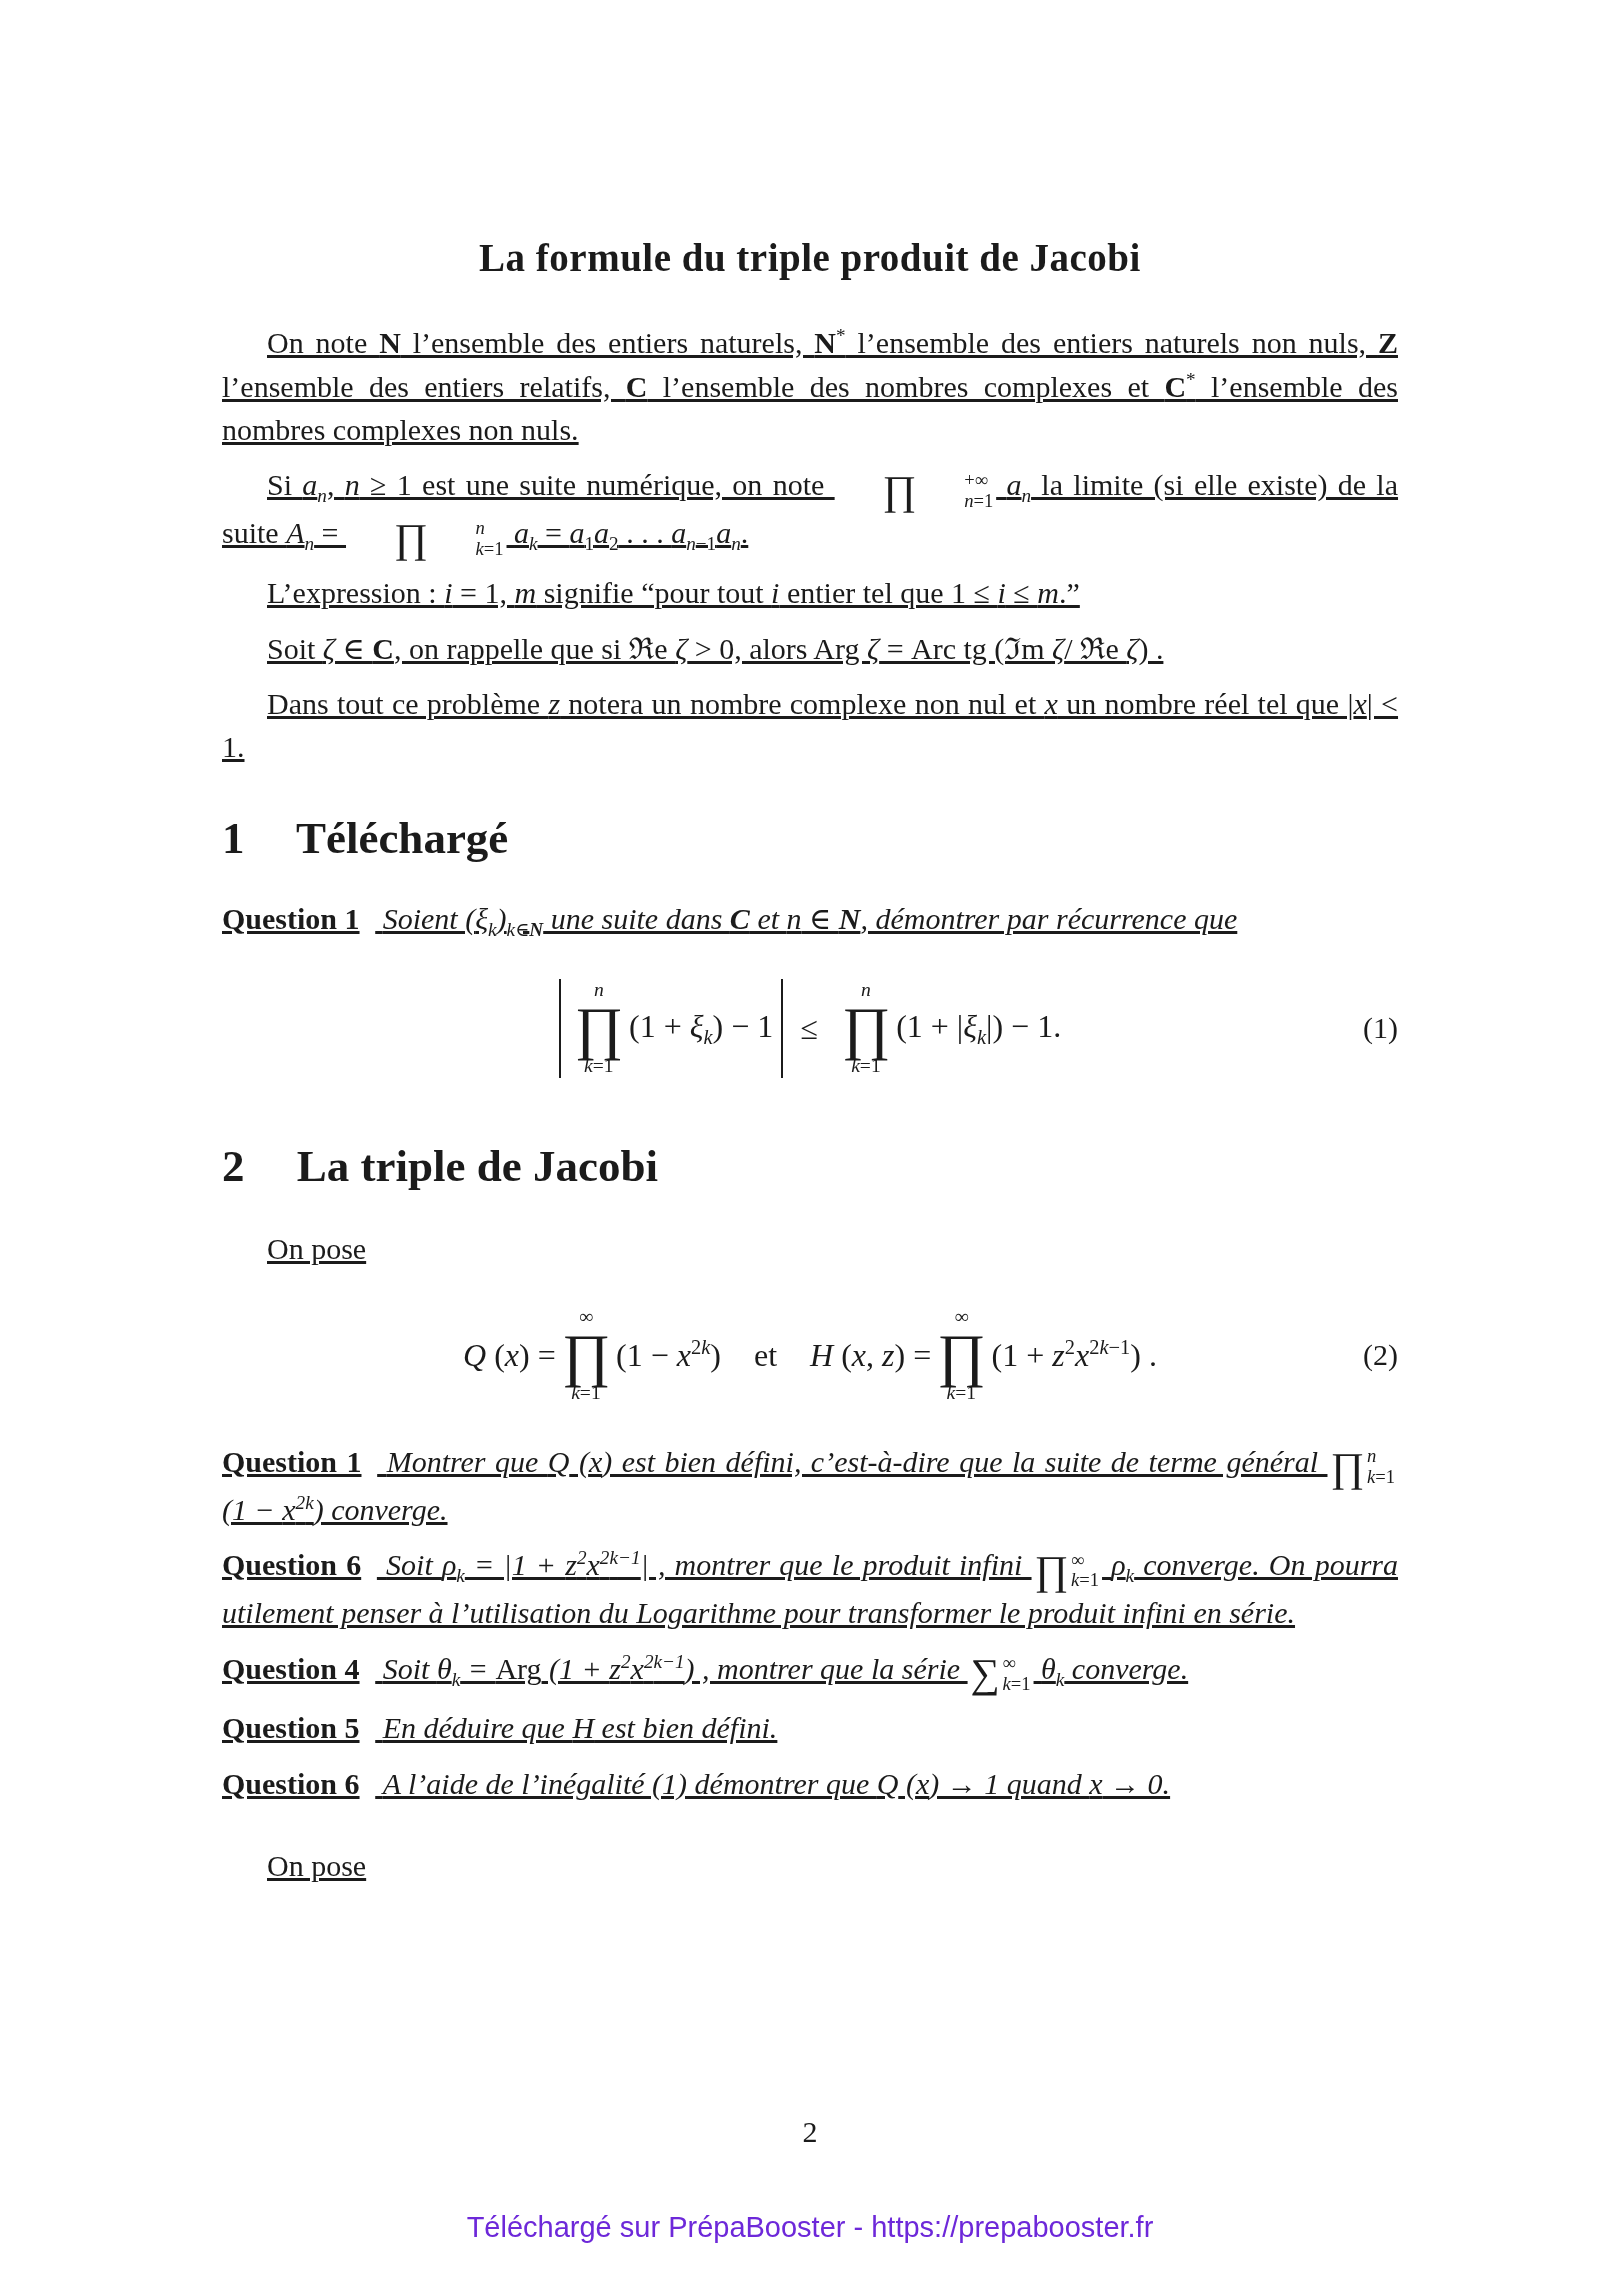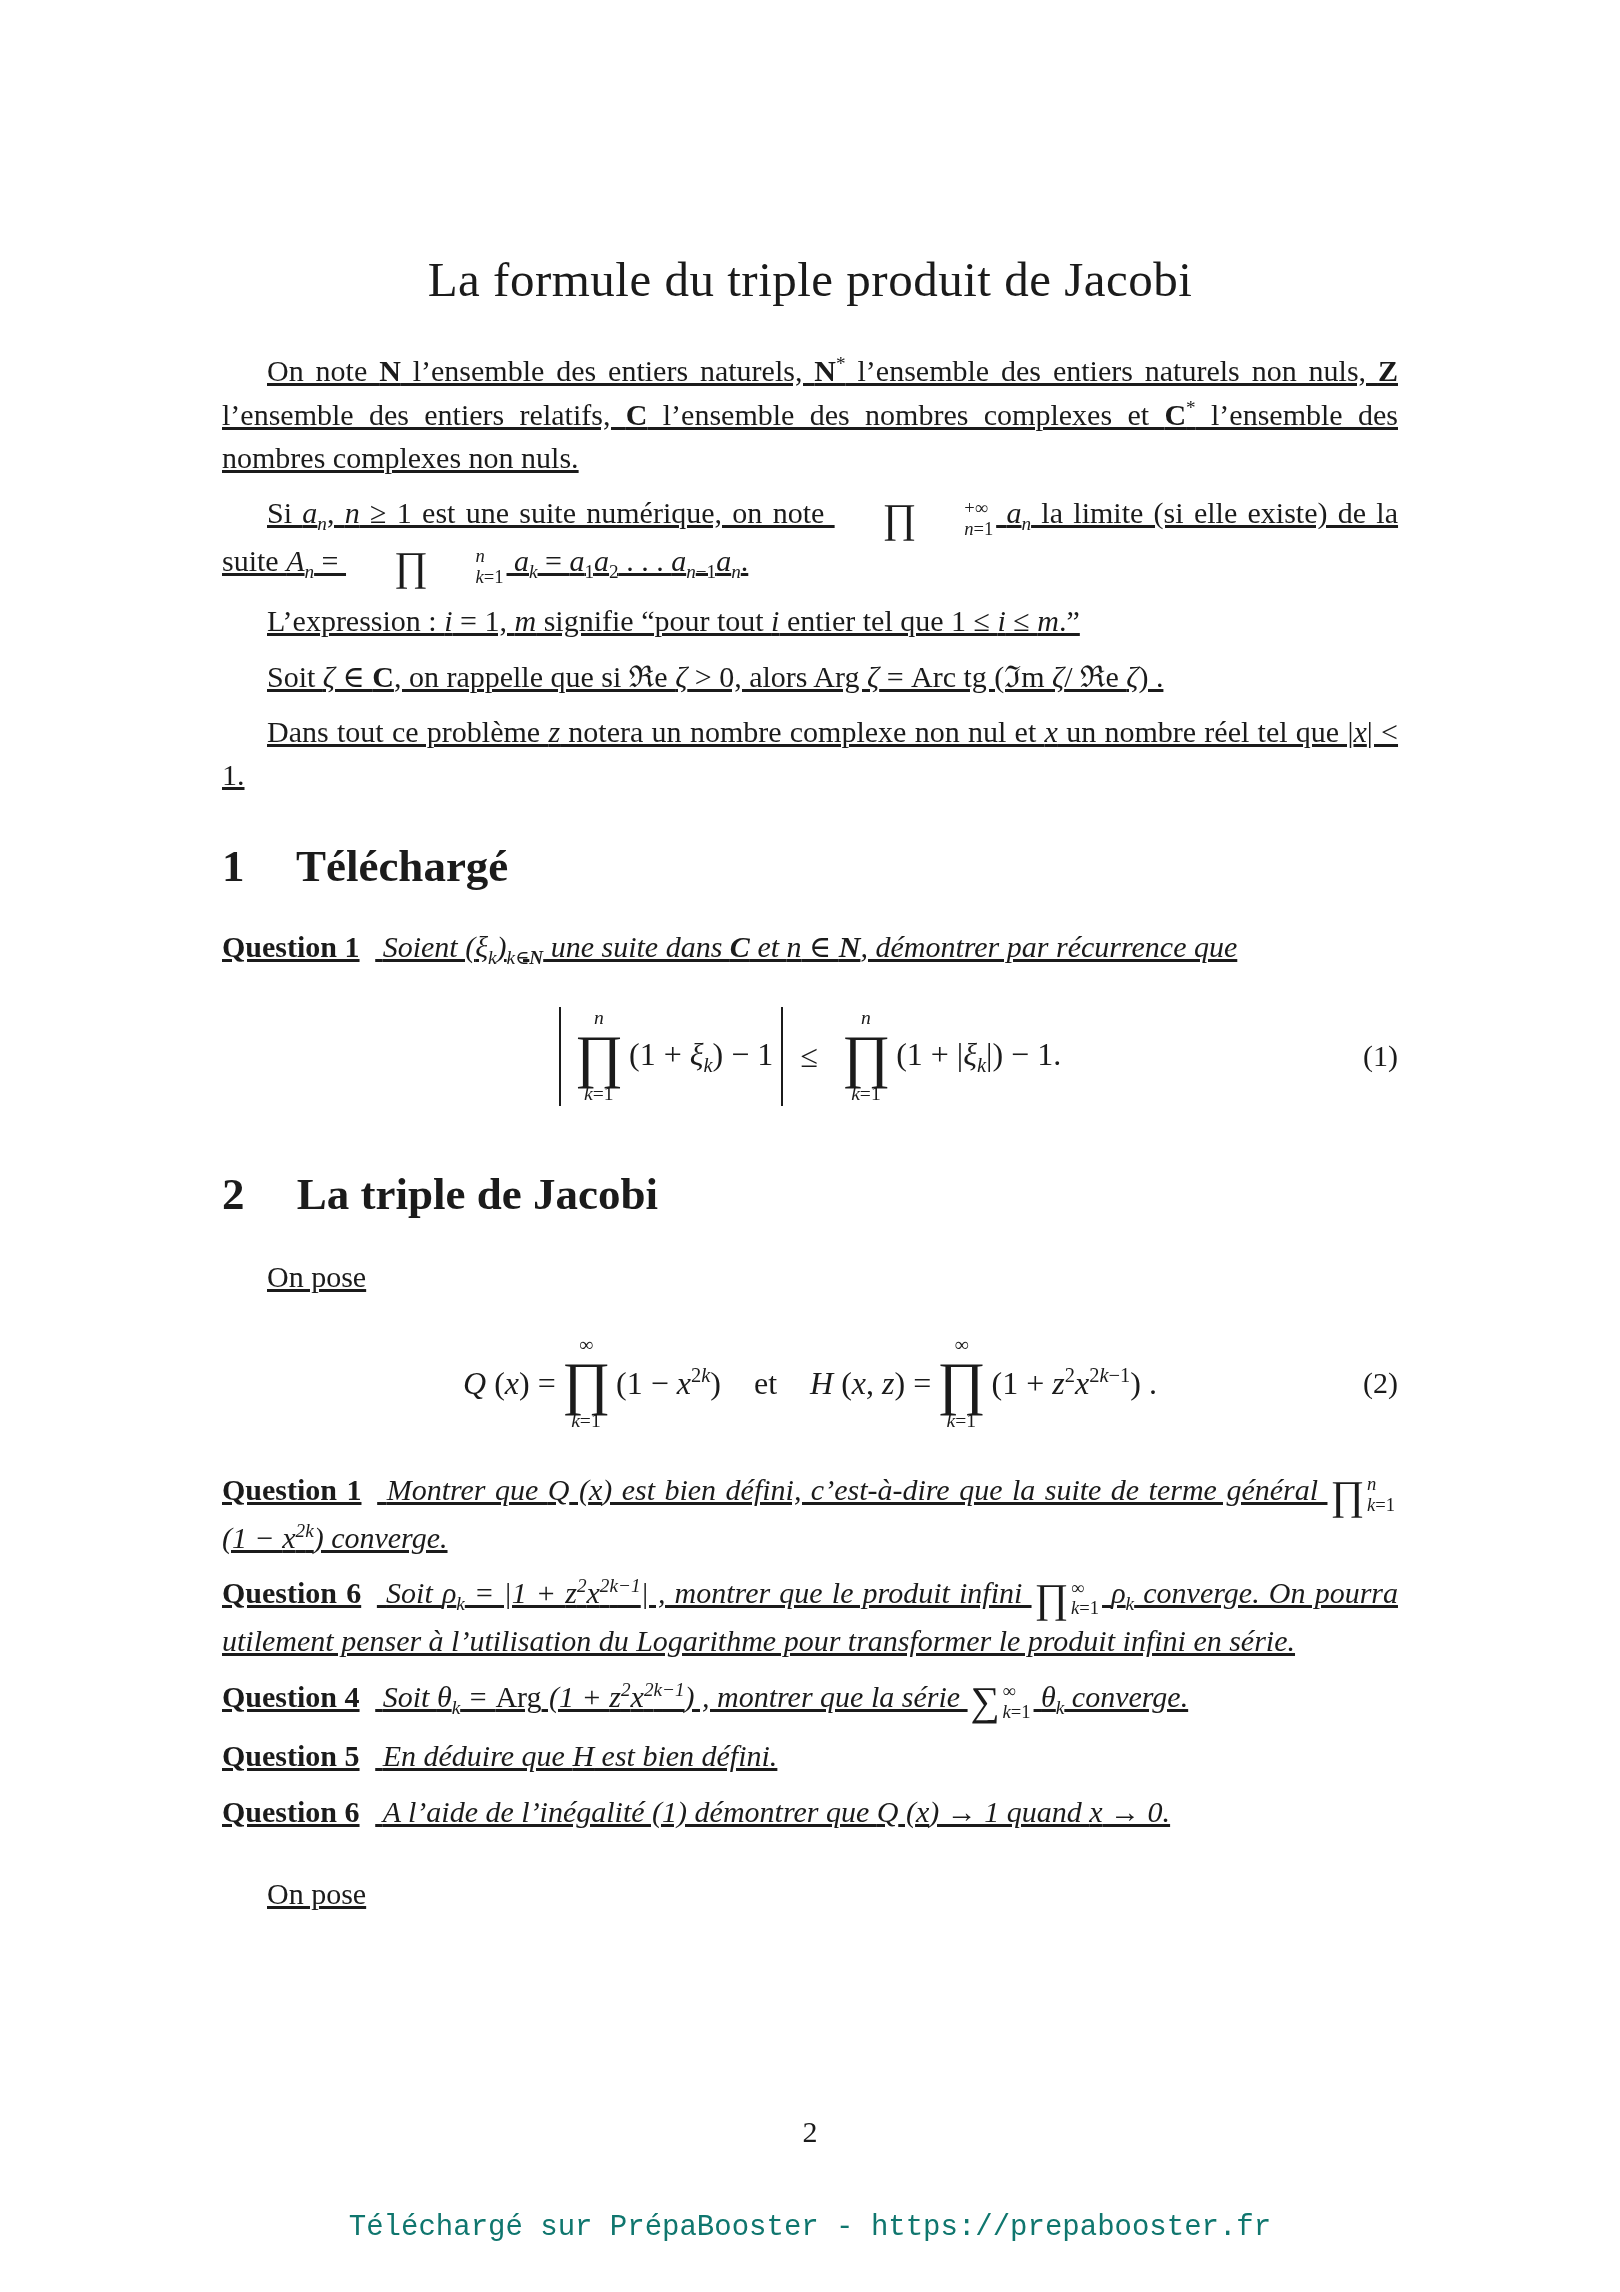"La formule du triple produit" .title { font-size: 49px -> 39px; font-weight: normal -> bold; margin: 16px 0 41px 0 -> 0 0 41px 0 }
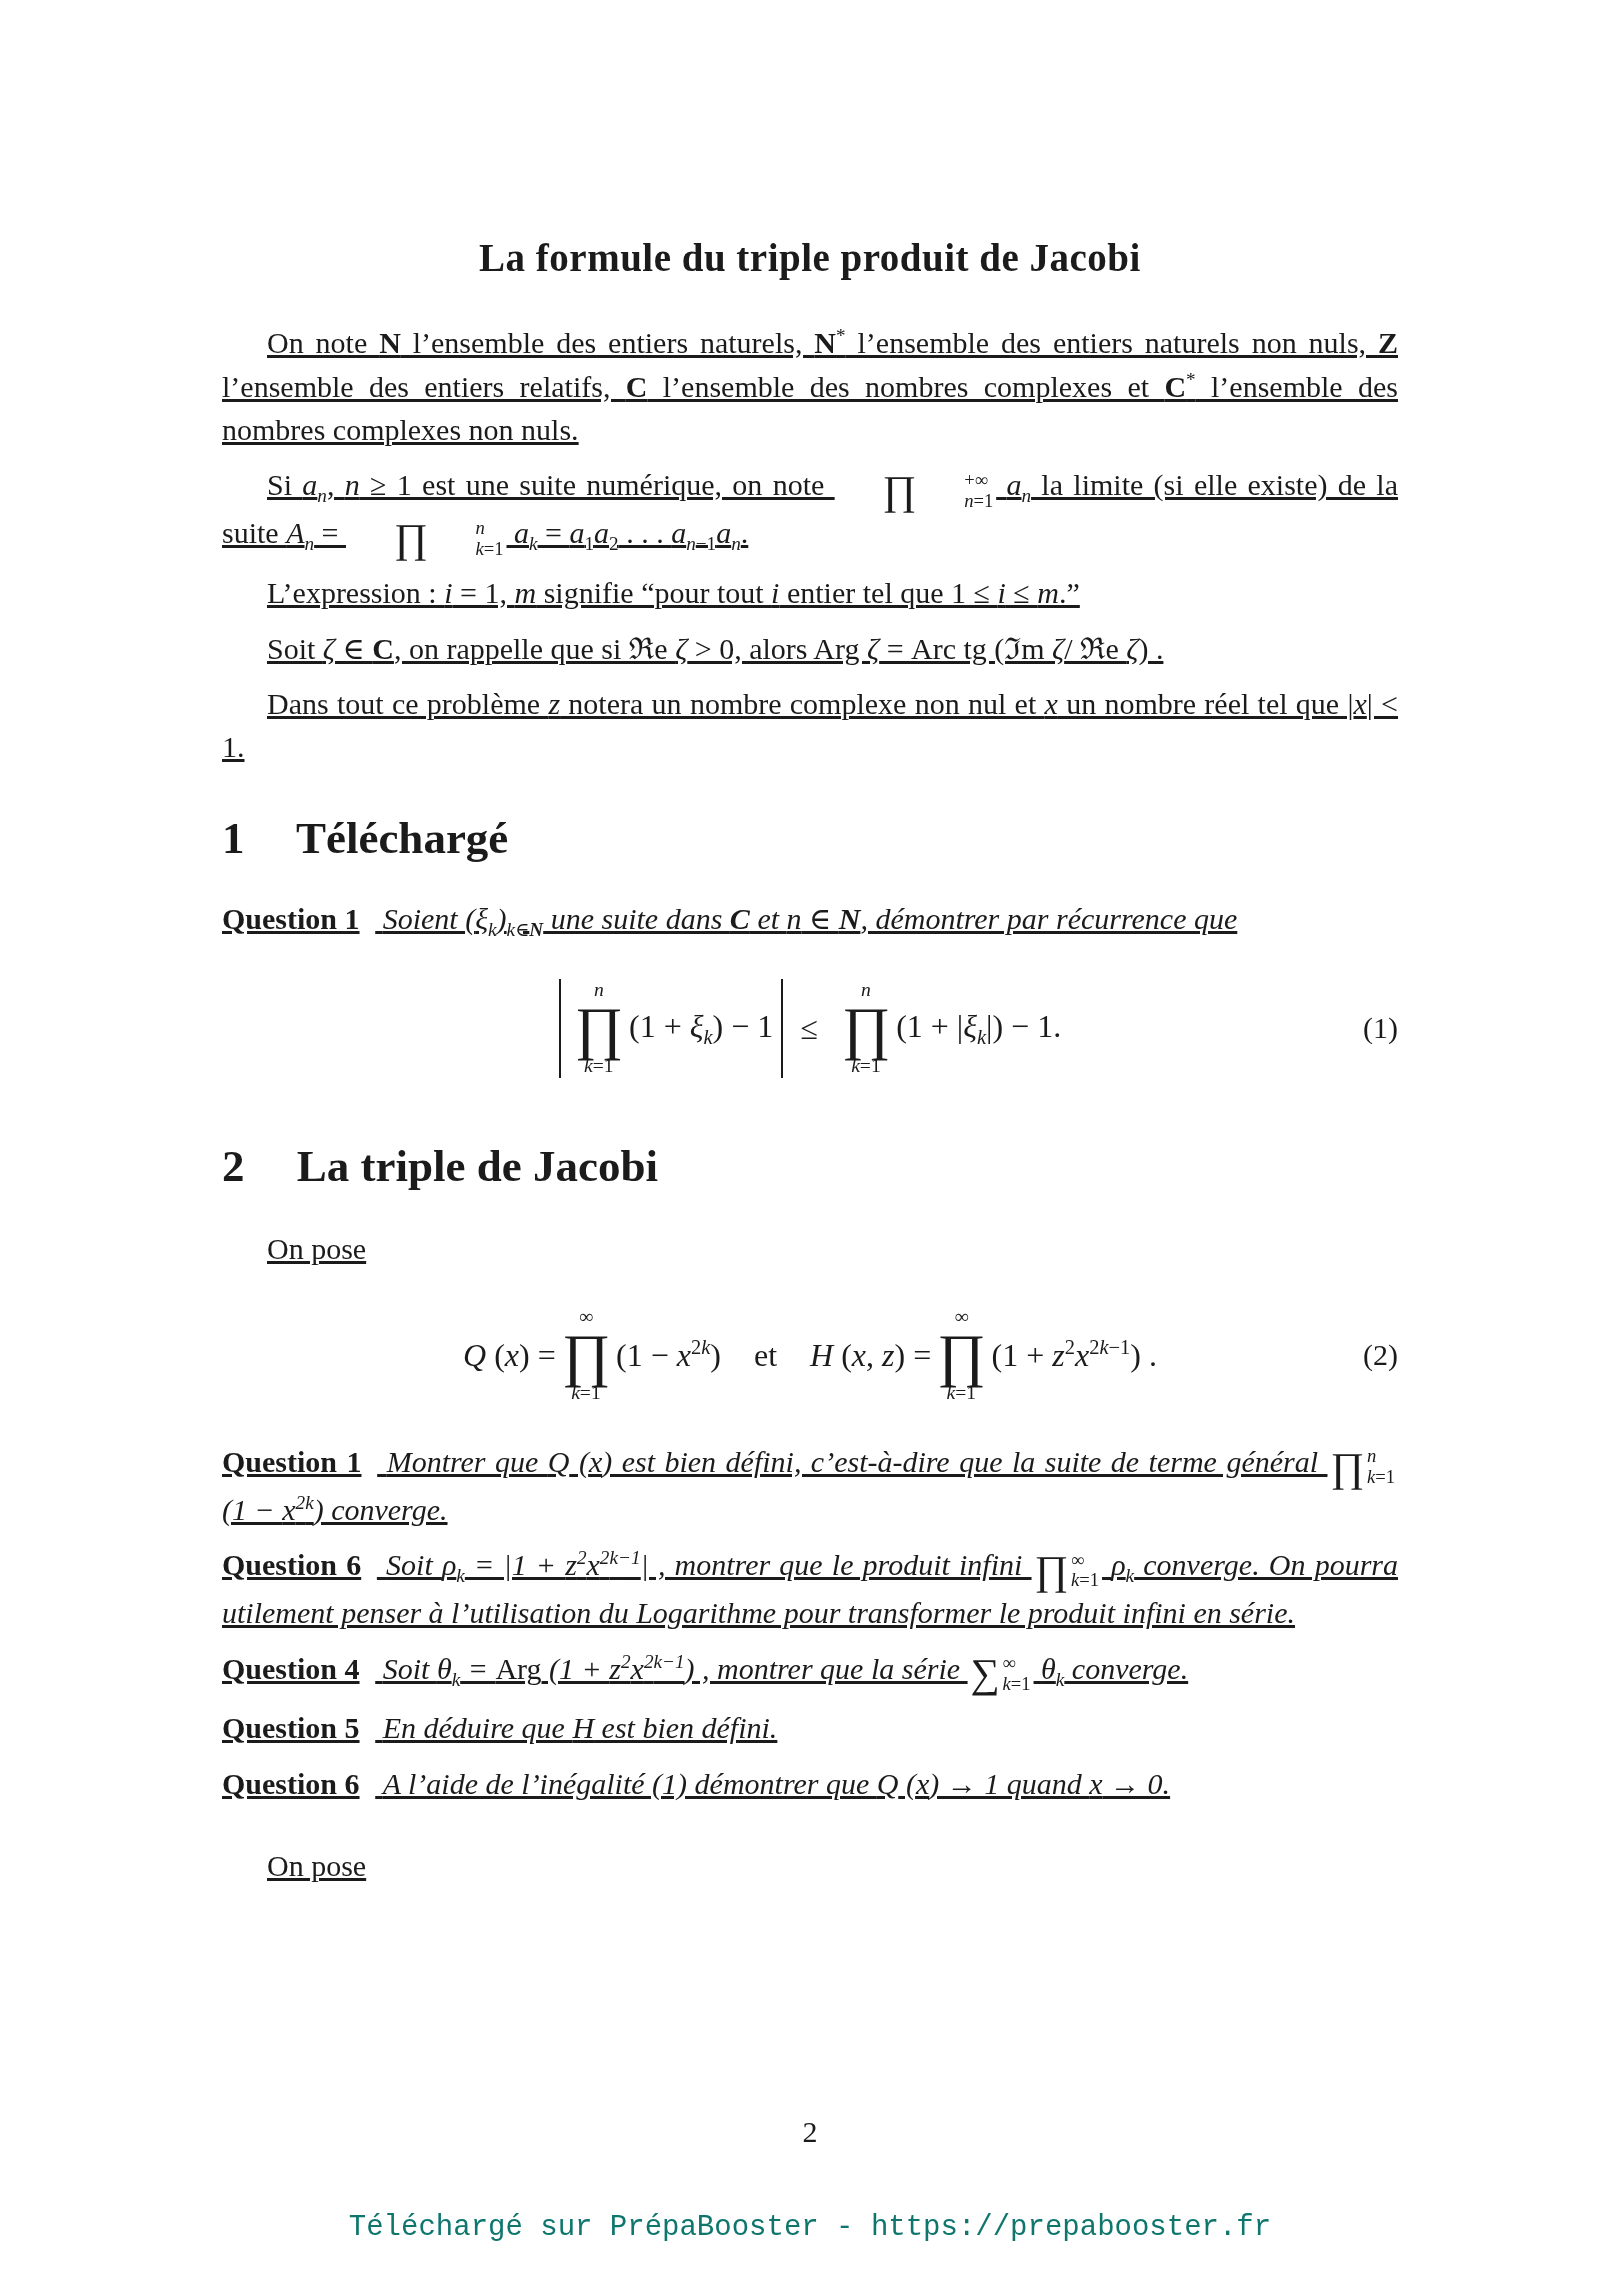"Téléchargé sur PrépaBooster -" .footer { color: #0f766e -> #6d28d9; font-family: Liberation Mono, monospace -> Liberation Sans, sans-serif }
